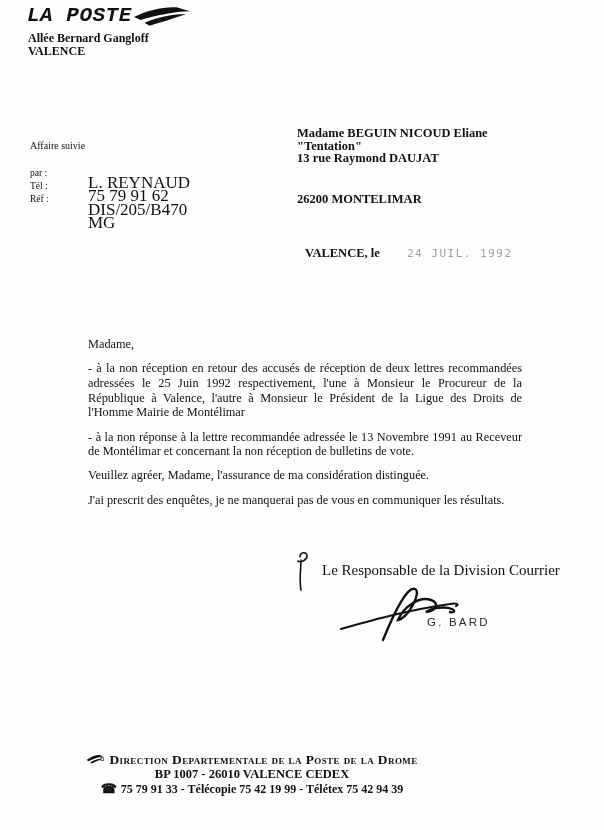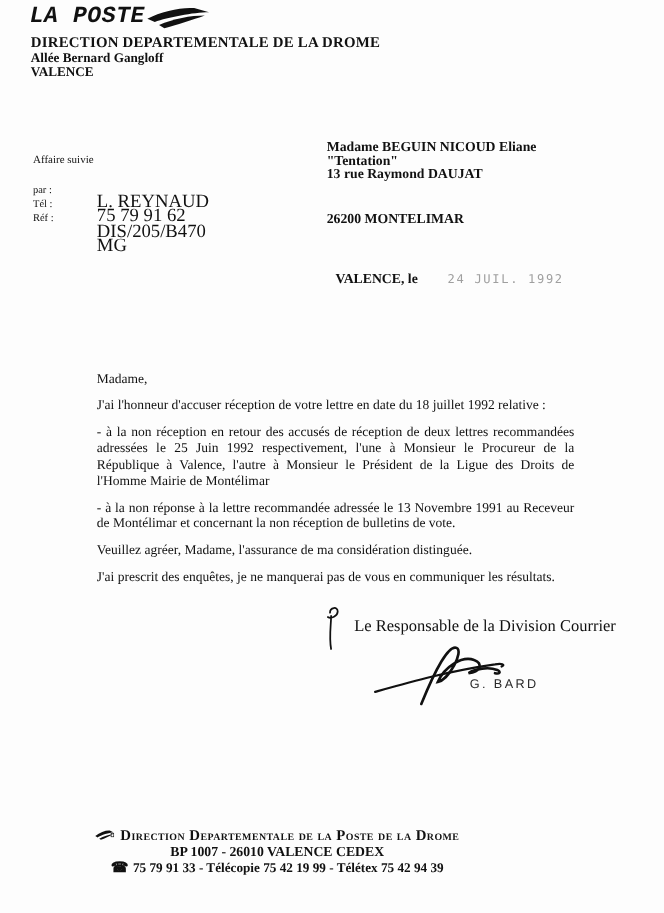"DIRECTION DEPARTEMENTALE DE LA DROME" div.lh-direction { html: <div>DIRECTION DEPARTEMENTALE DE LA DROME</div> -> none }
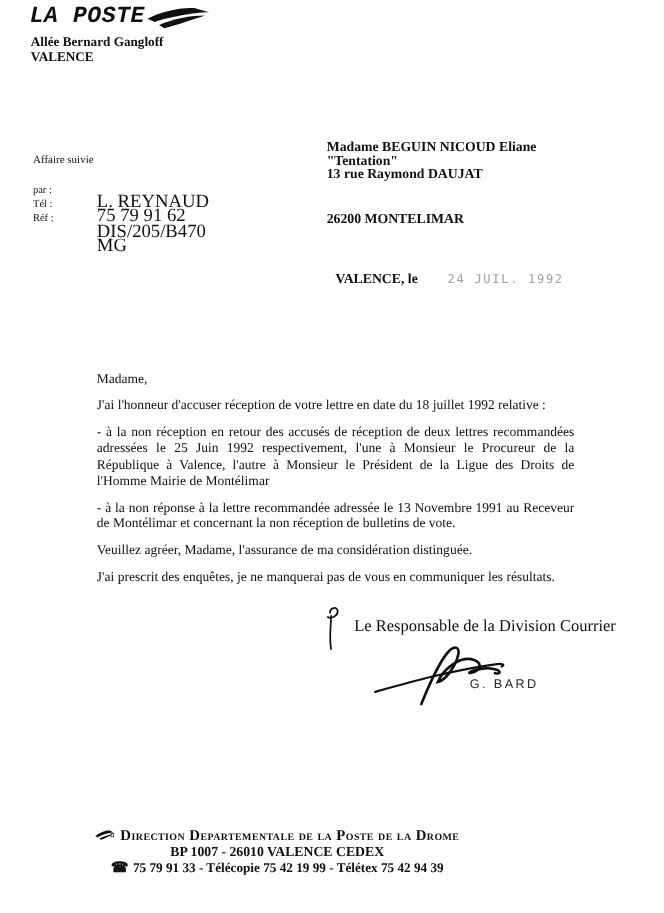"J'ai l'honneur d'accuser réception de" p { html: <p>J'ai l'honneur d'accuser réception de votre lettre en date du 18 juillet 1992 relative :</p> -> none }
